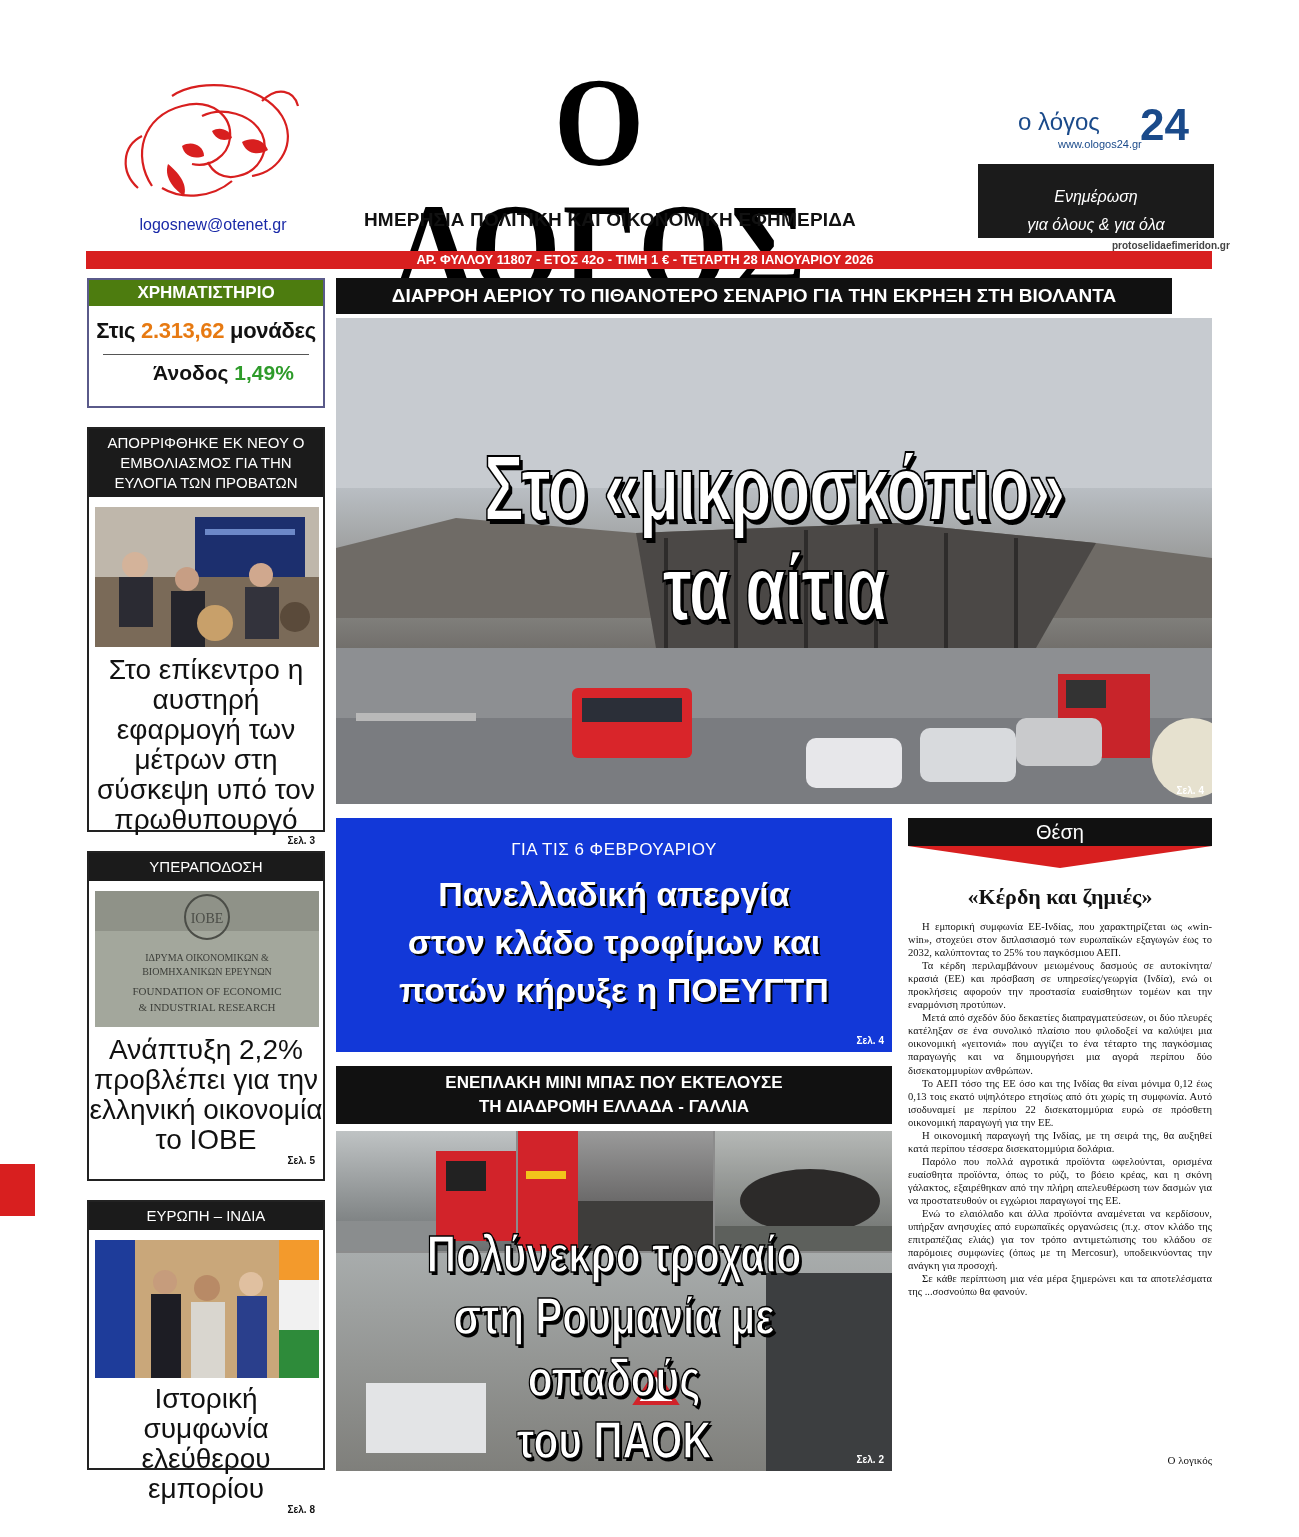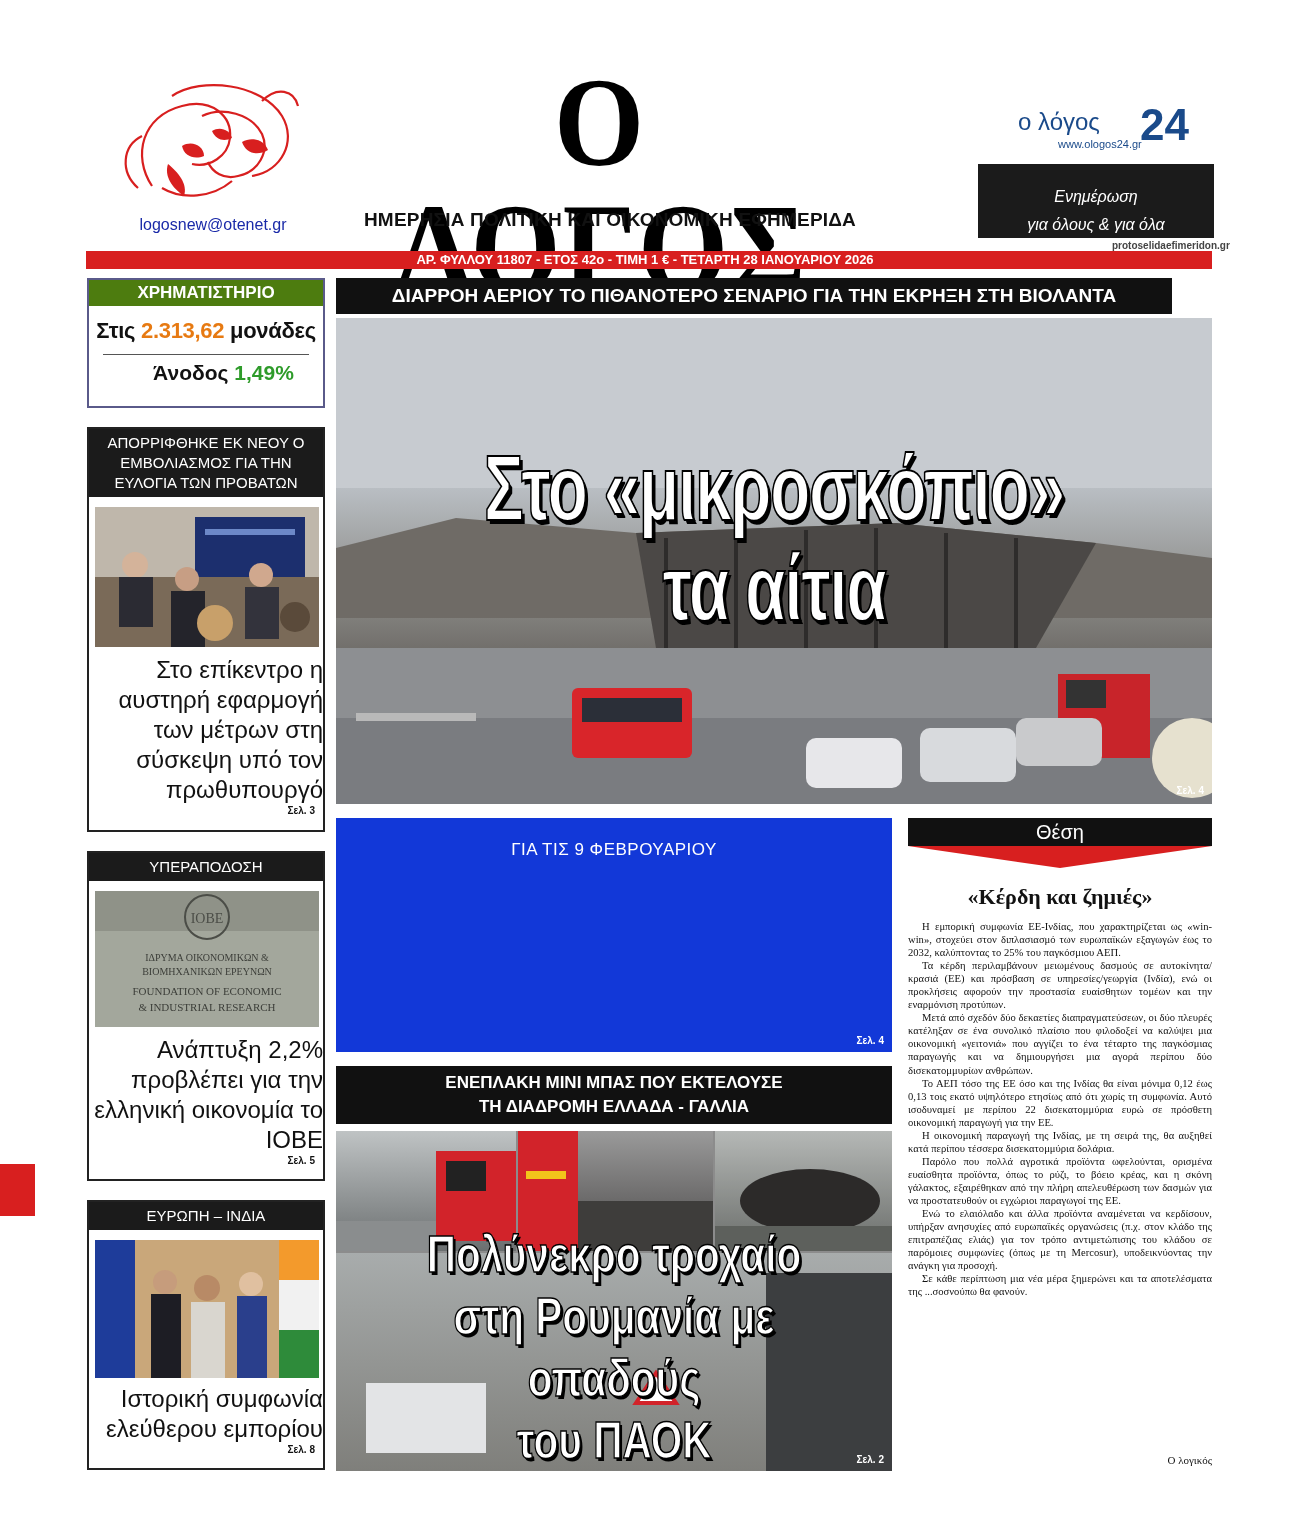"Στο επίκεντρο η αυστηρή εφαρμογή" .side-text { font-size: 24px -> 28px; text-align: right -> center }
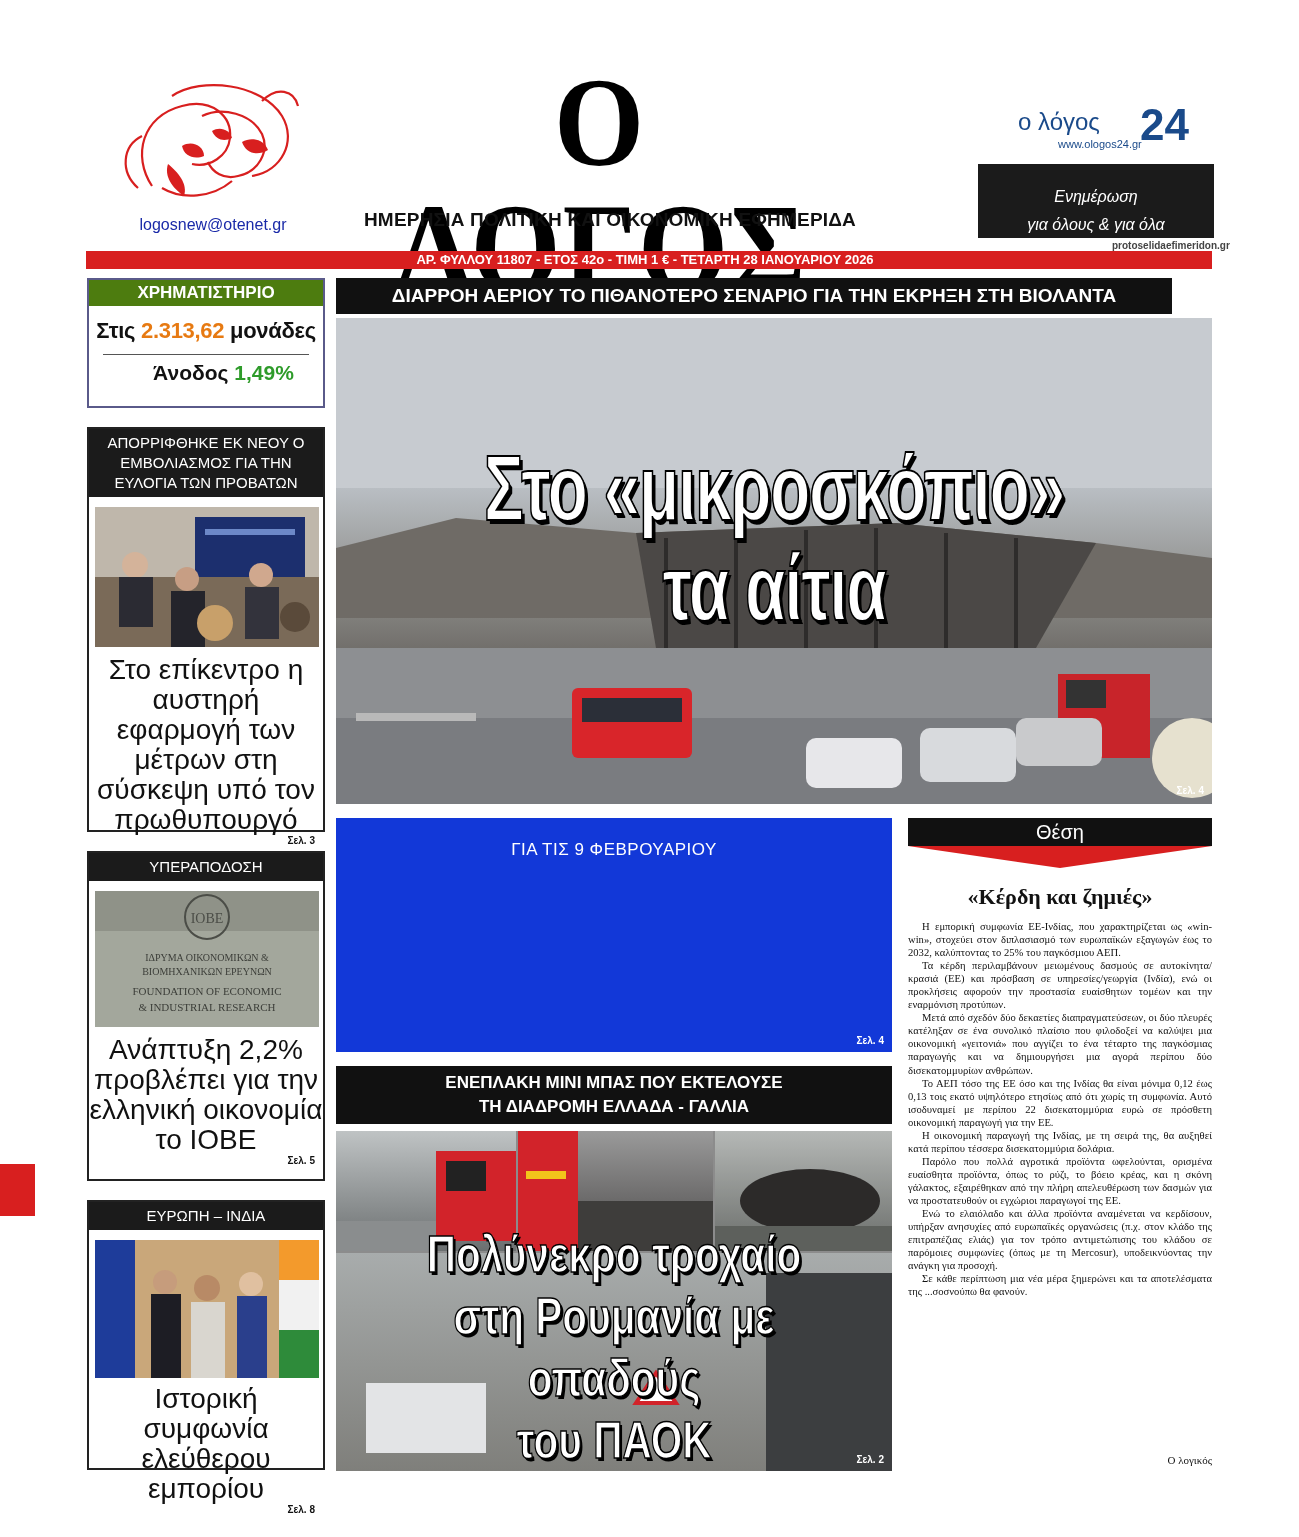"ΓΙΑ ΤΙΣ 9 ΦΕΒΡΟΥΑΡΙΟΥ" div.blue-kicker { text: 9 -> 6 }
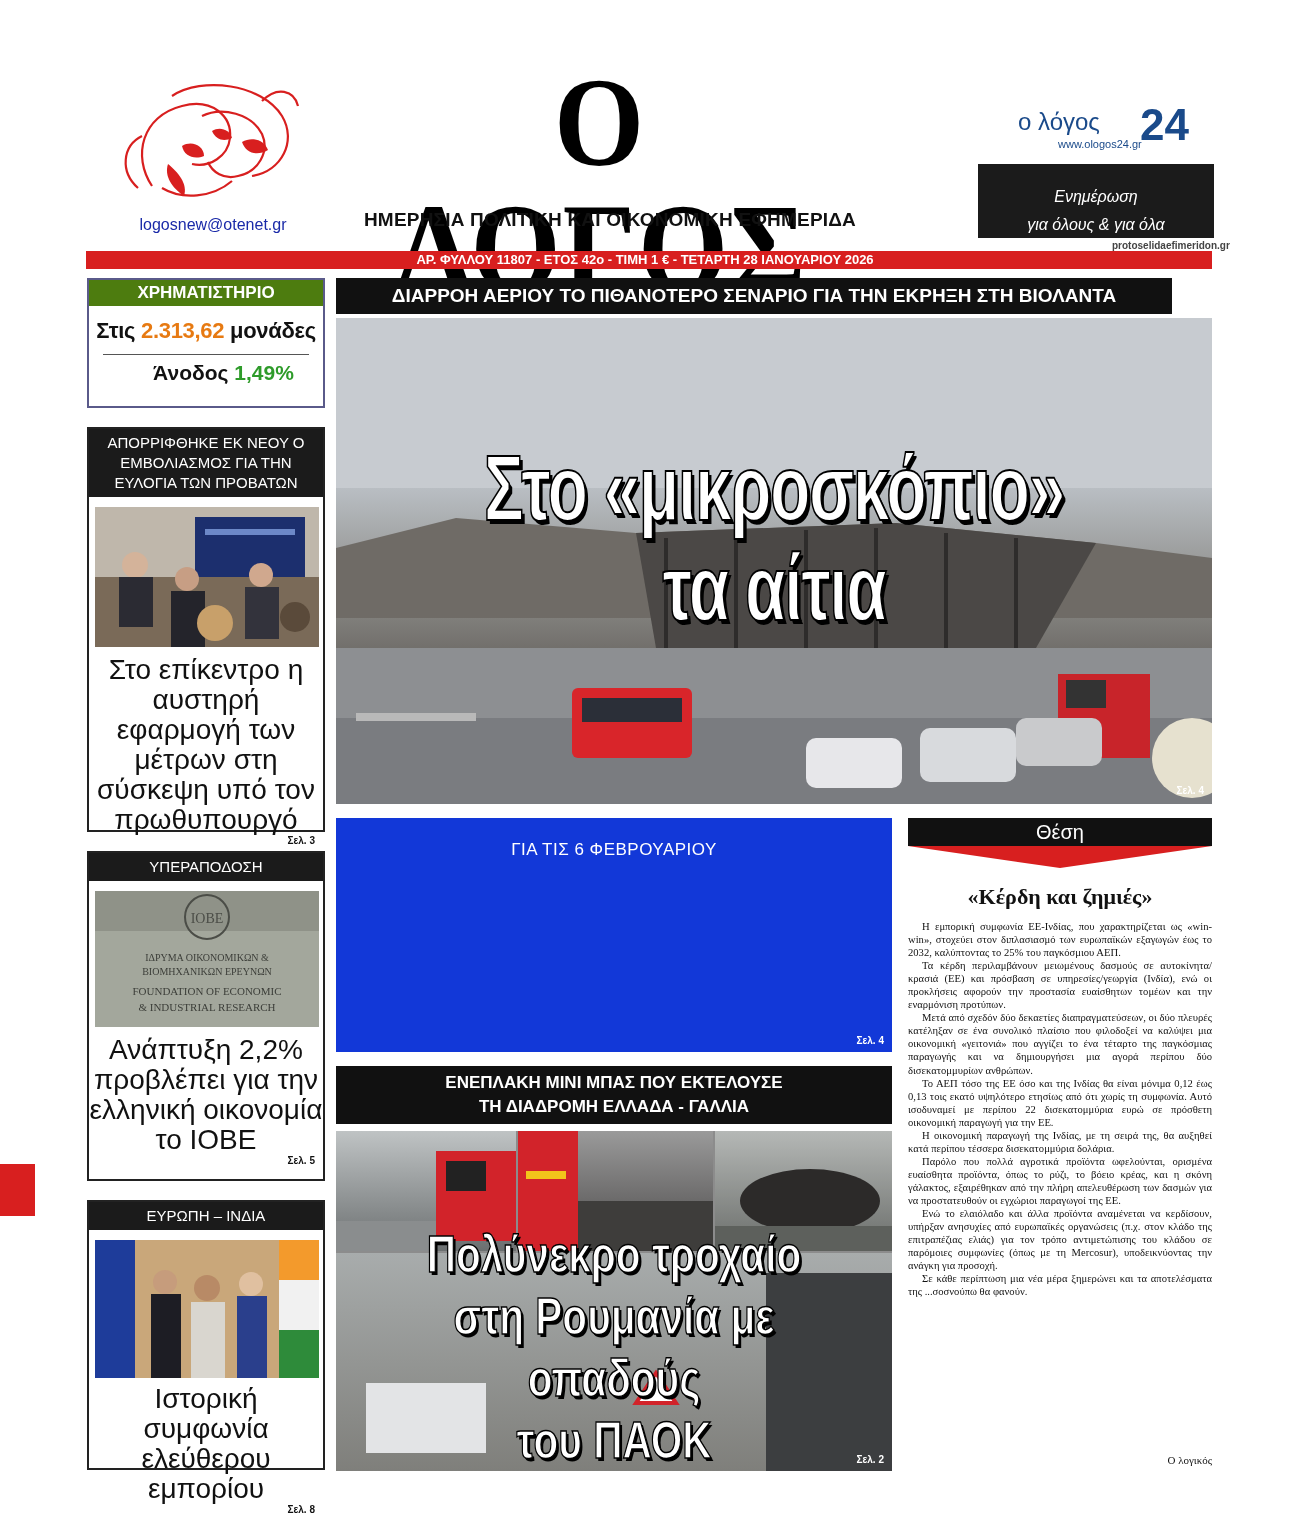"Πανελλαδική απεργία" div.blue-head { html: none -> <div> <div>Πανελλαδική απεργία</div> <div>στον κλάδο τροφίμων και</div> <div>ποτών κήρυξε η ΠΟΕΥΓΤΠ</div> </div> }
